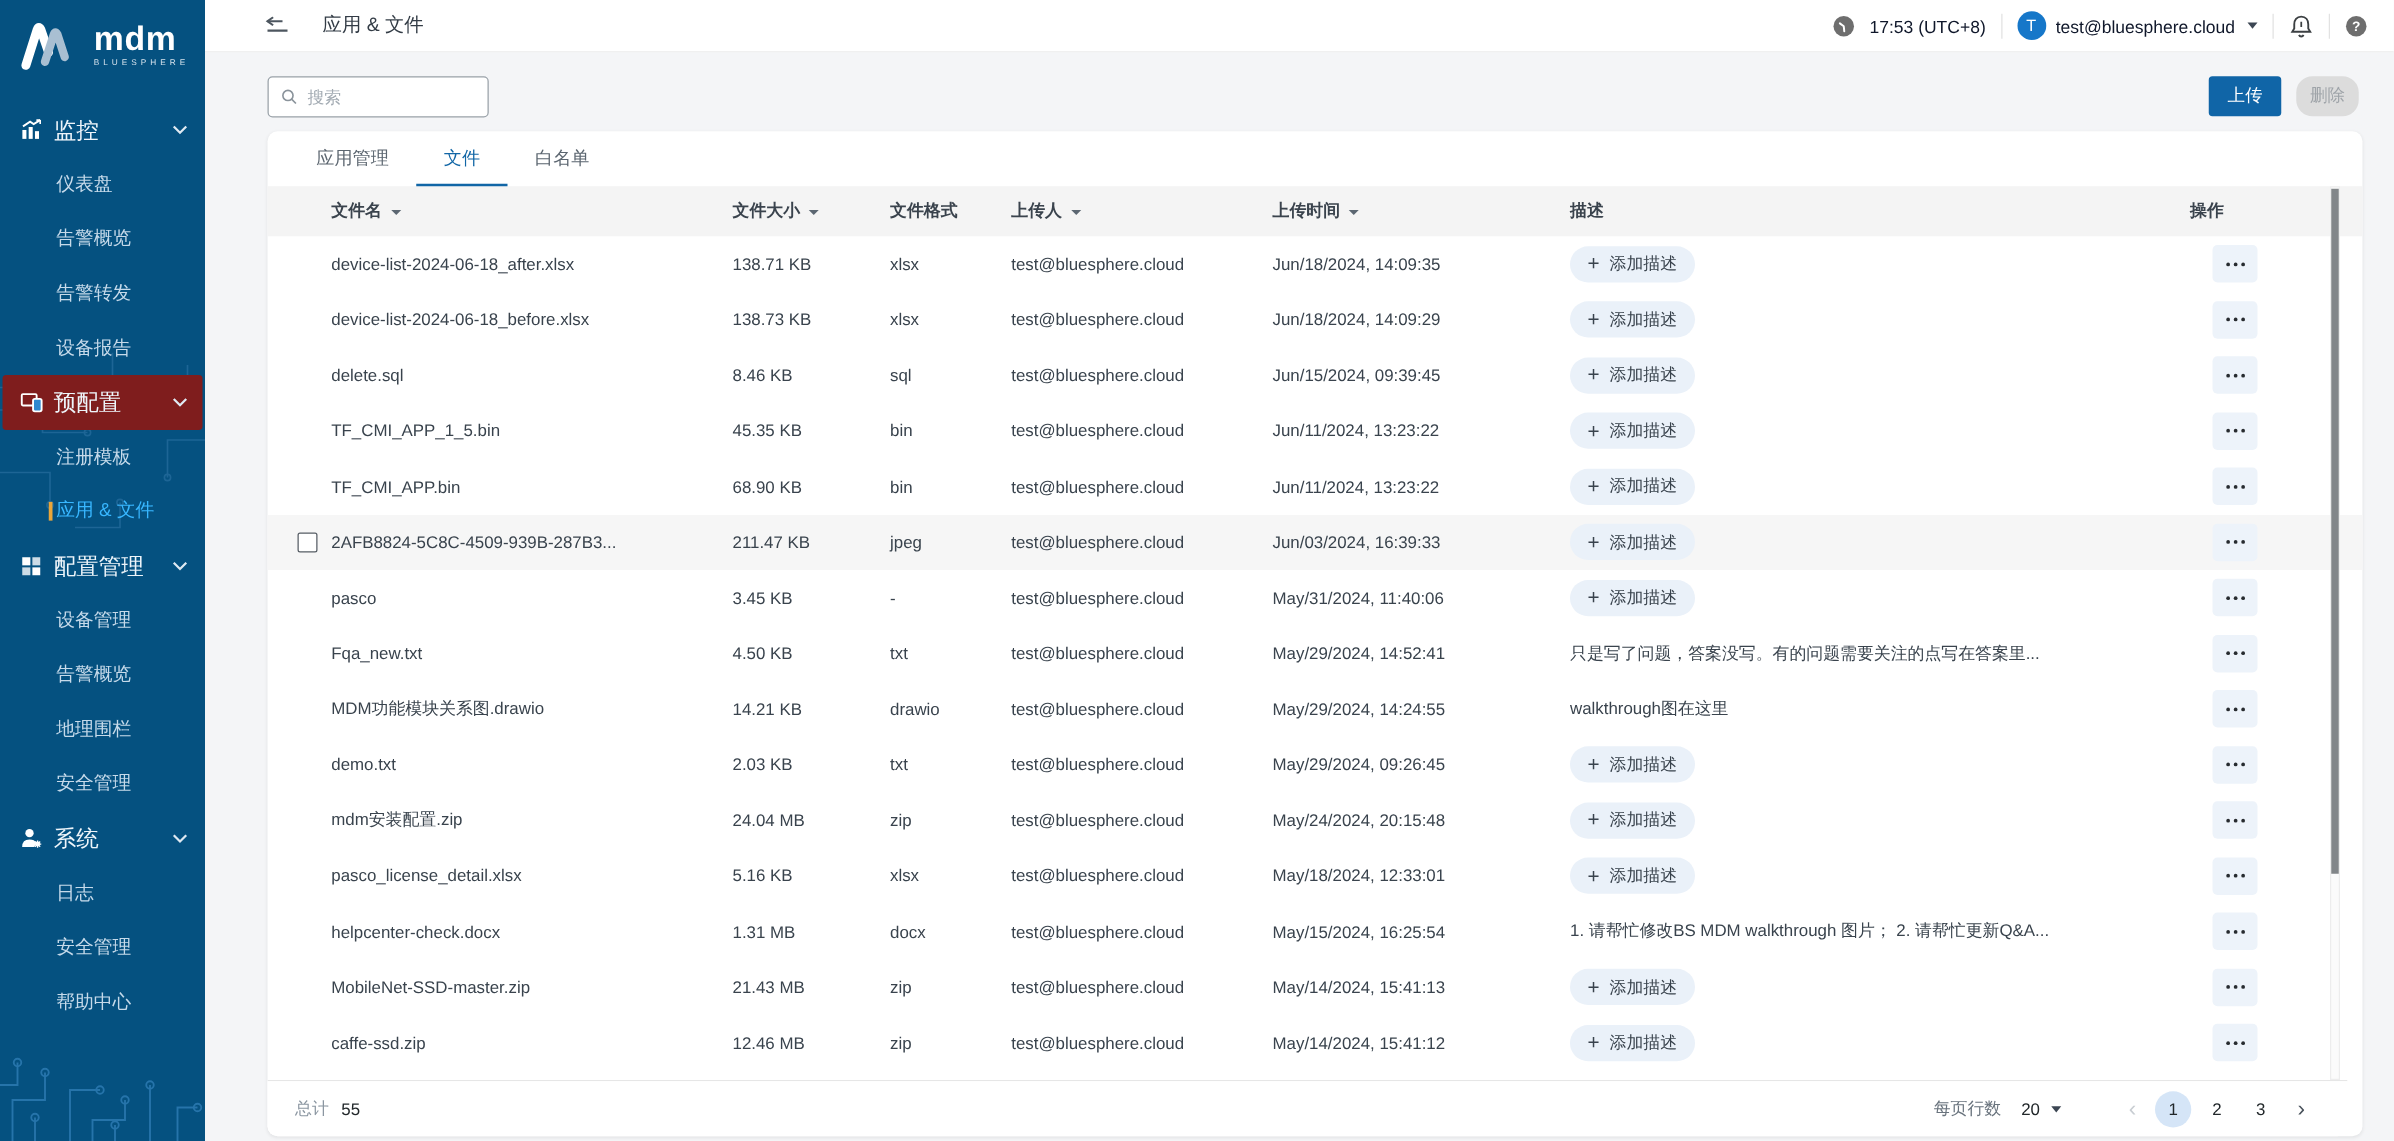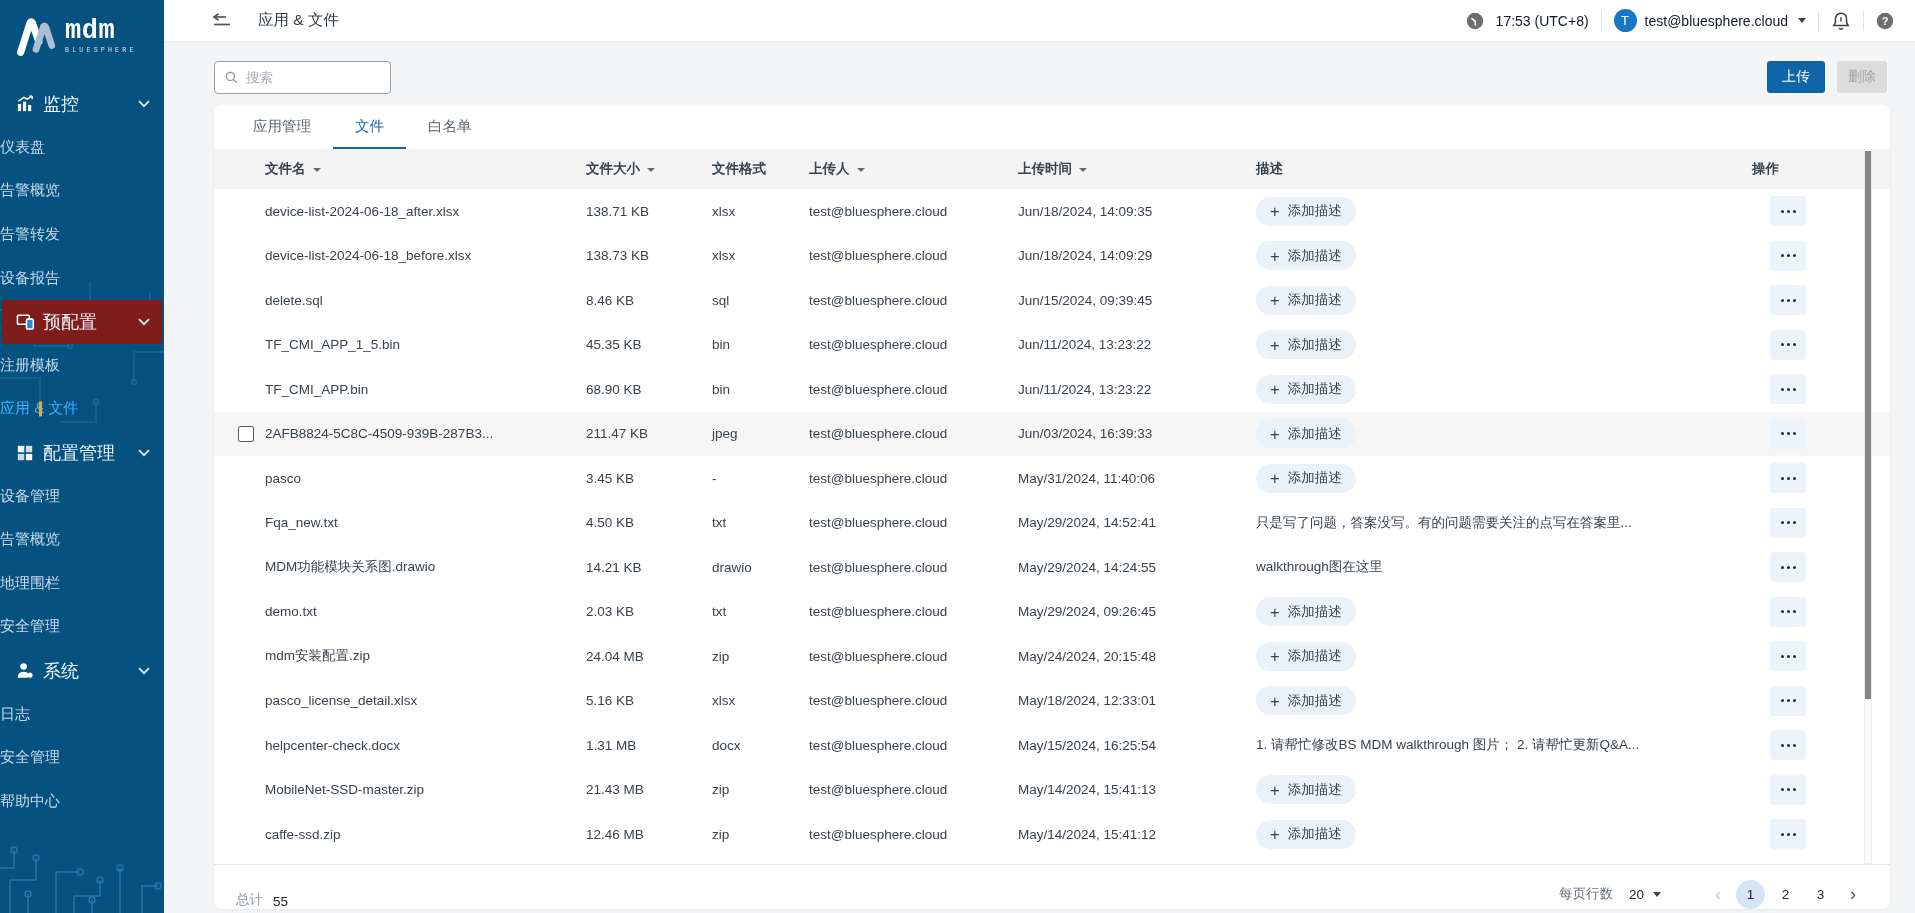"mdm" .logo { font-family: Liberation Mono, monospace -> none; gap: 7px -> 17px }
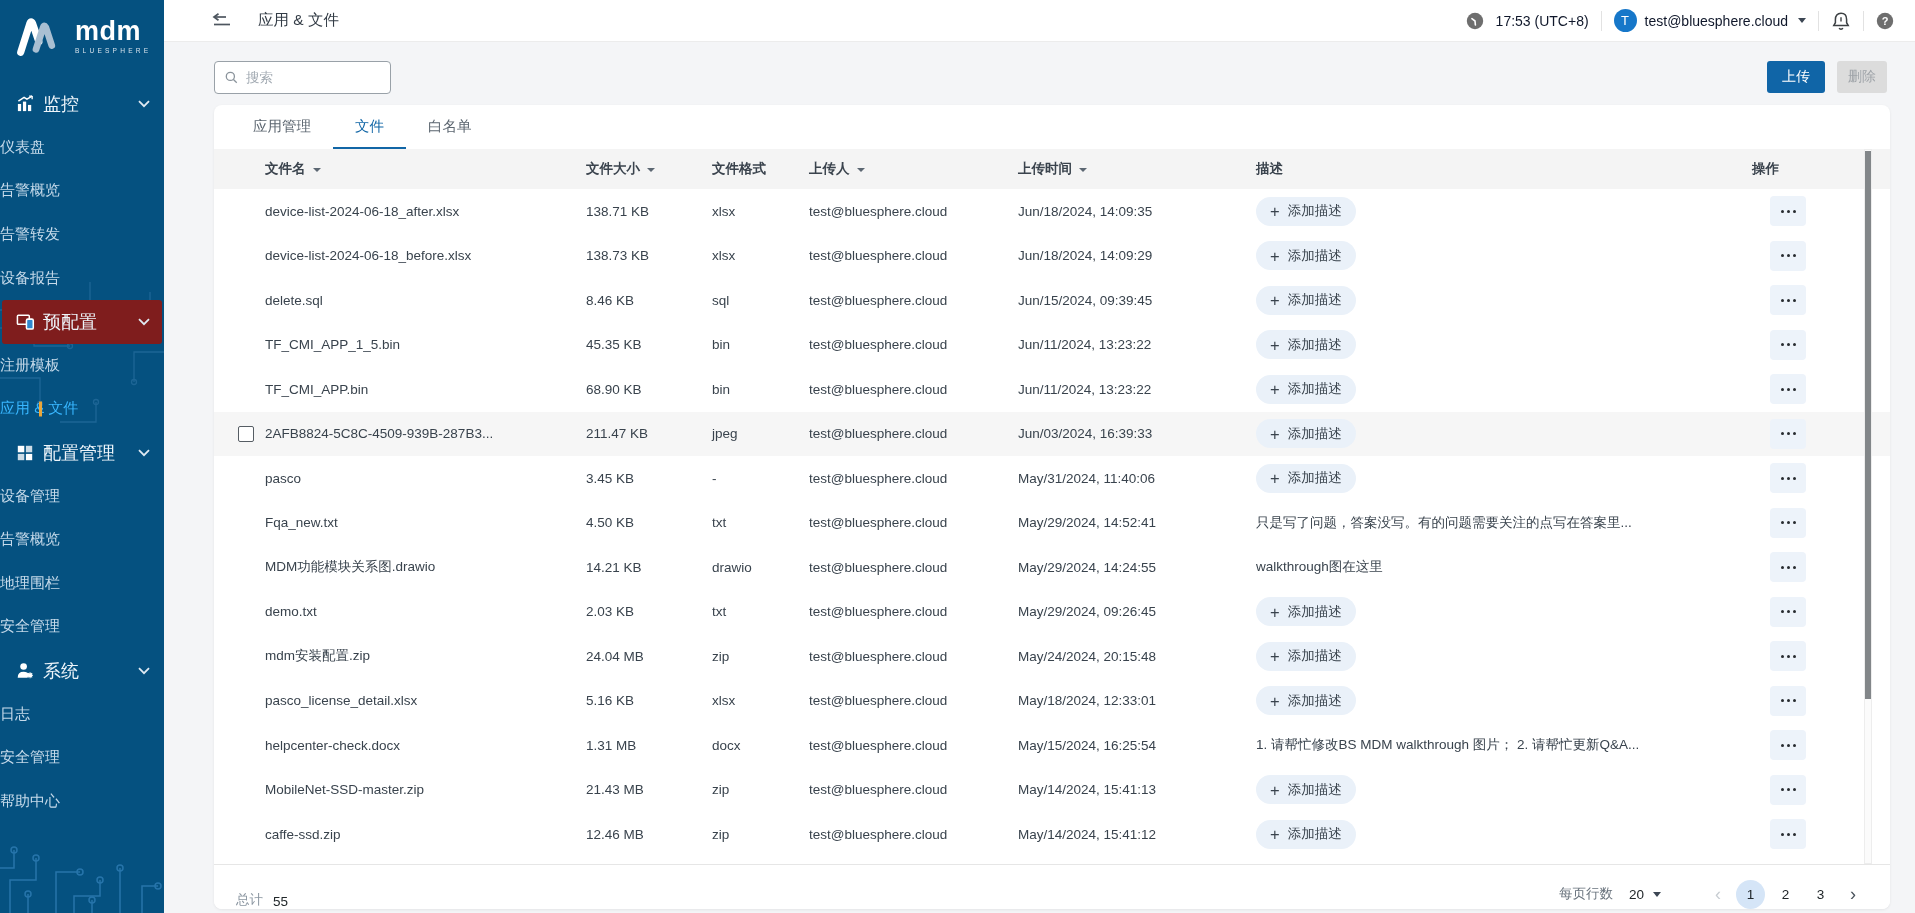"删除" .btn-delete { border-radius: none -> 13px }
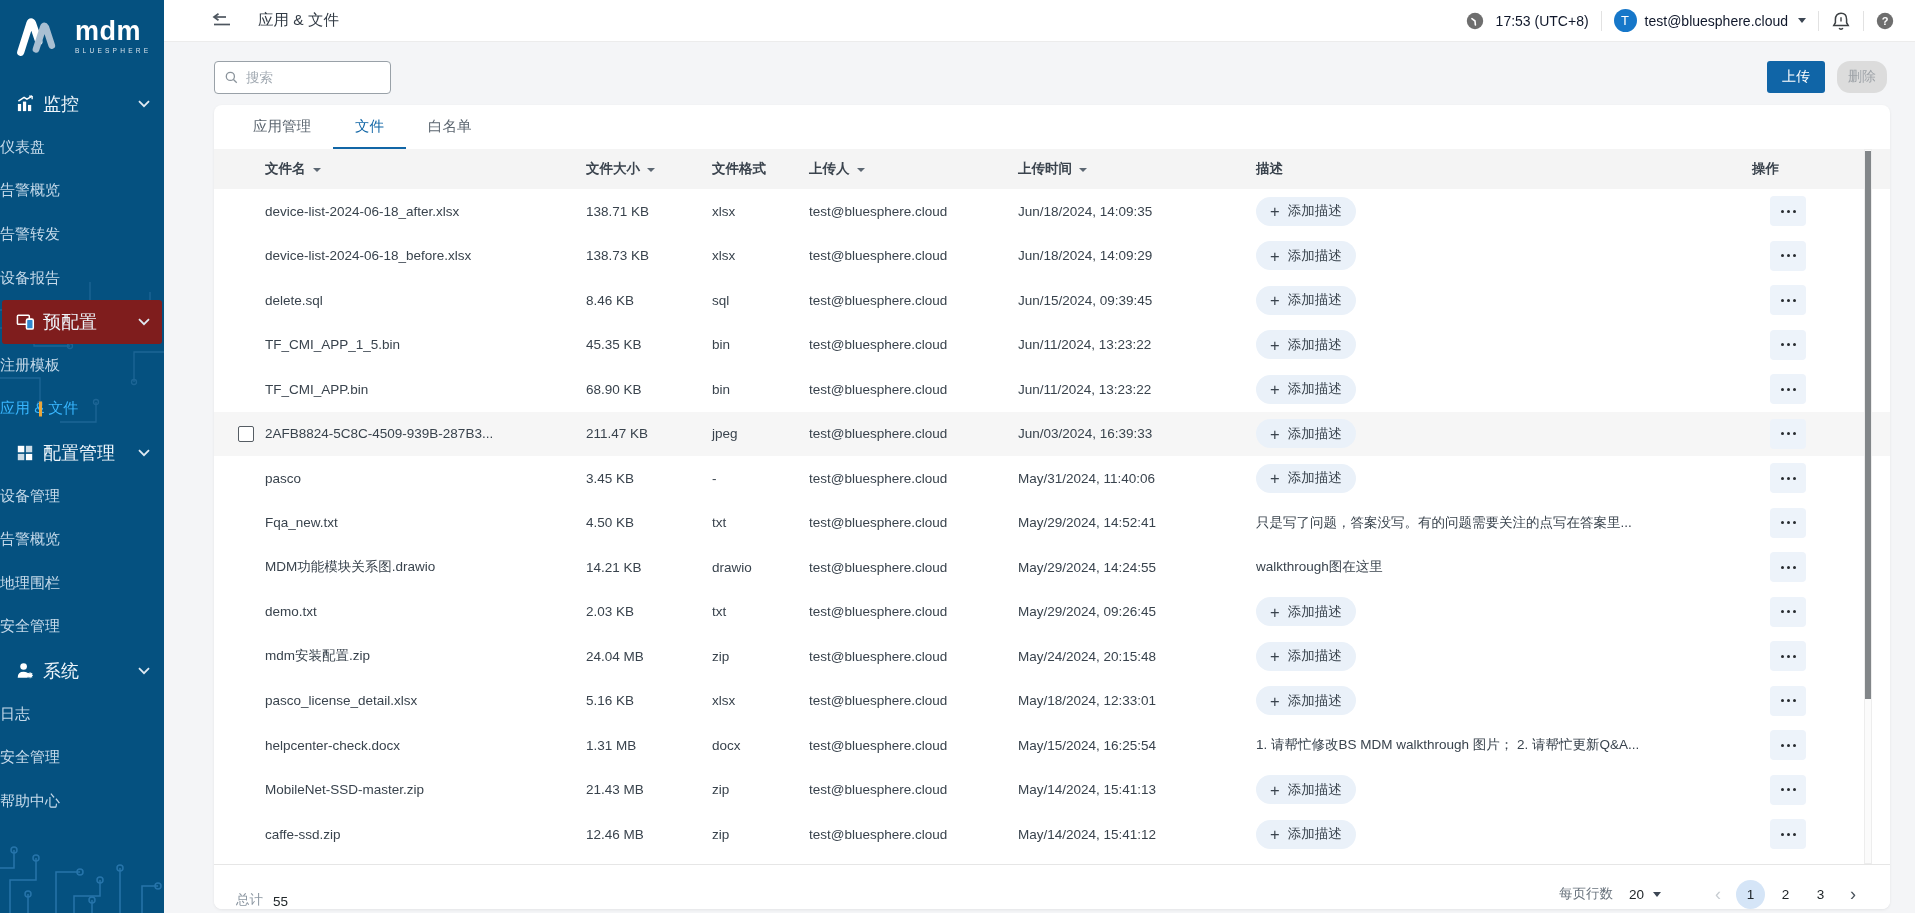"仪表盘" .side-item.sub { padding-left: none -> 45px }
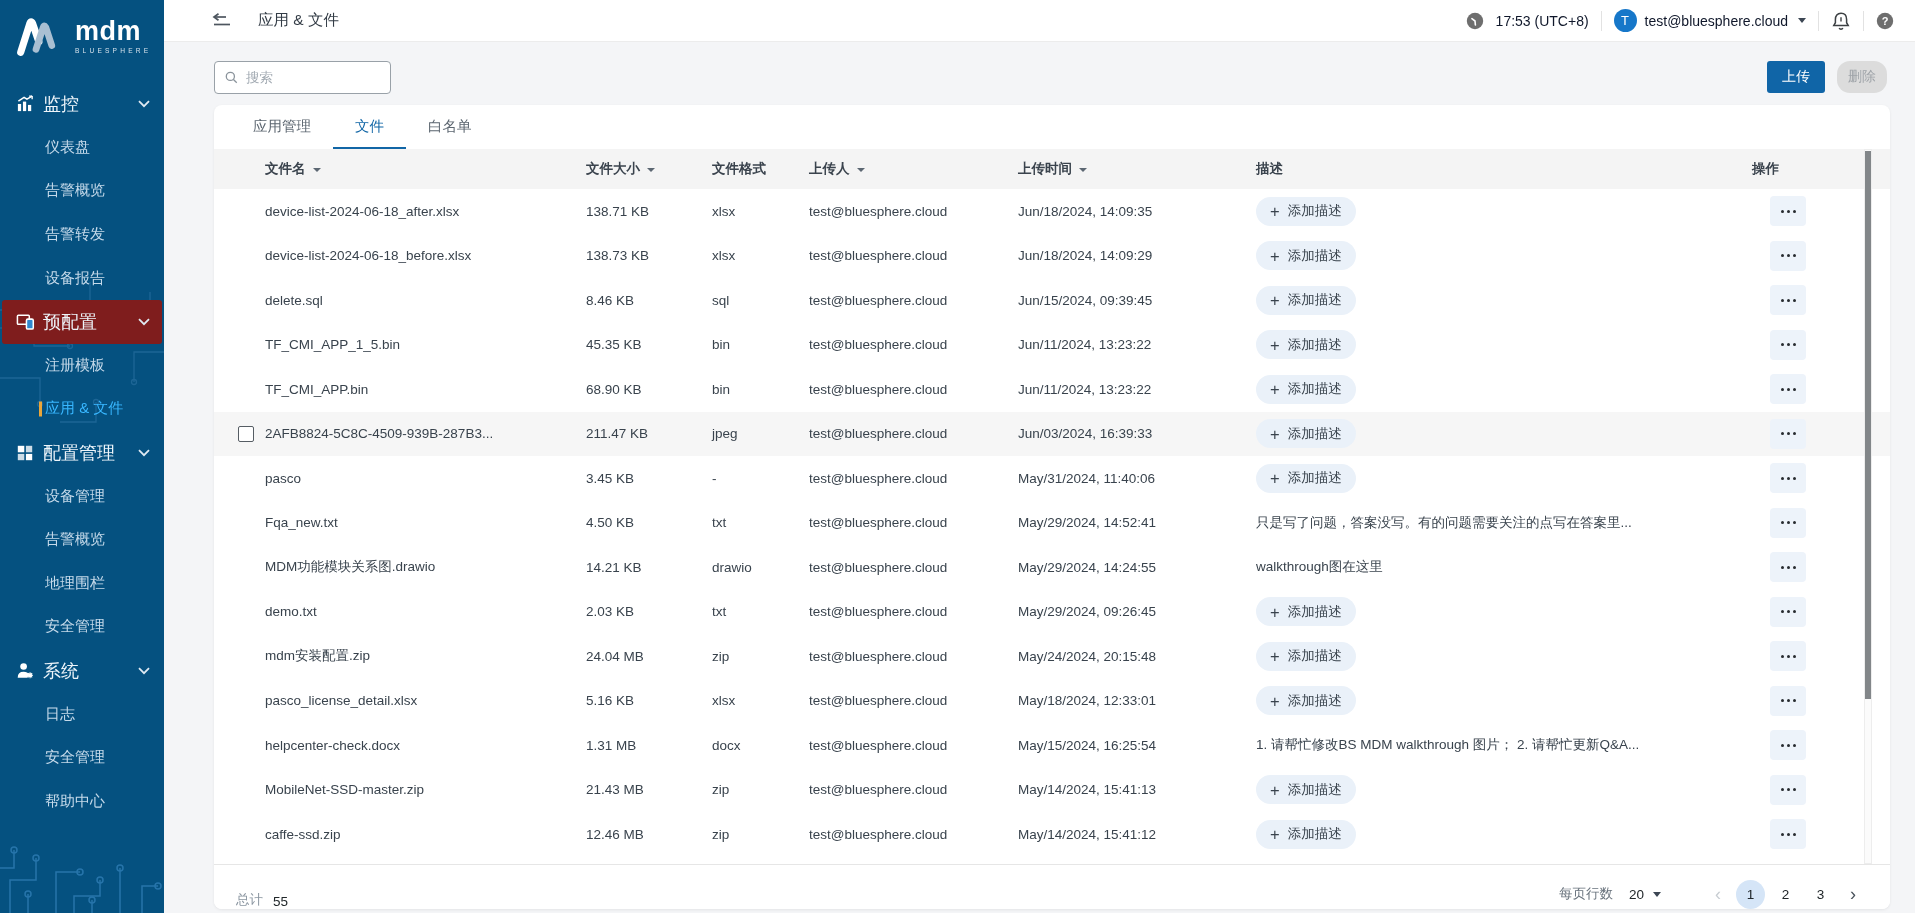"总计" .cfooter { align-items: flex-end -> center; right: 0 -> 12px }
